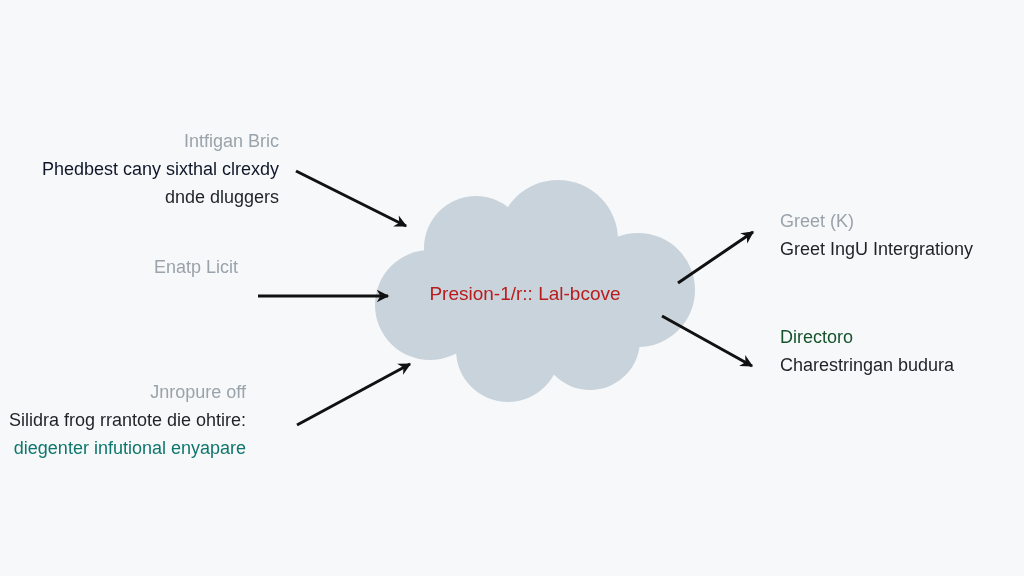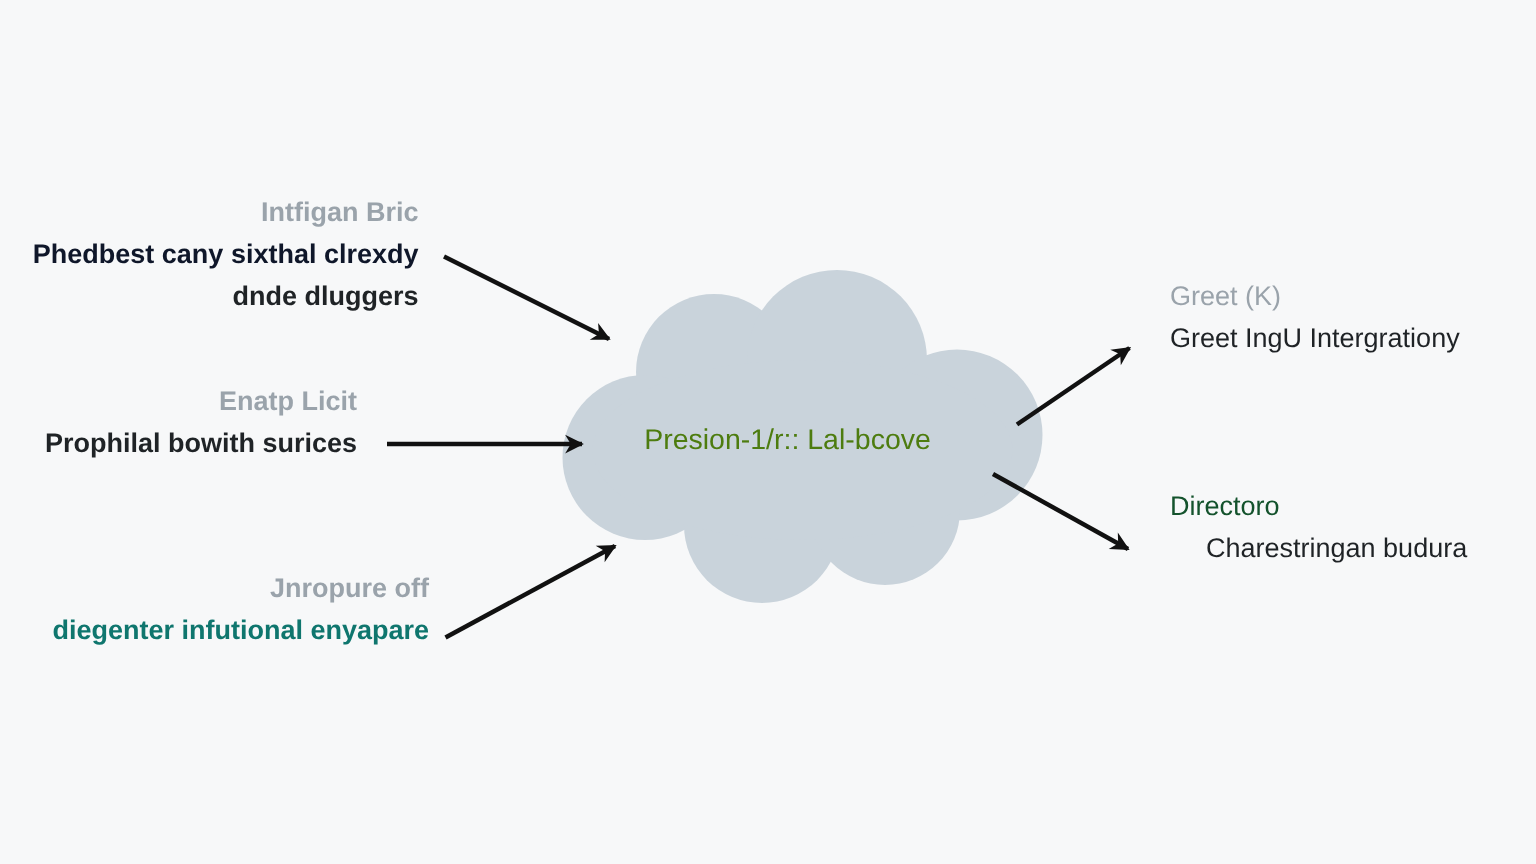"Intfigan Bric" .block.left { font-weight: bold -> none }
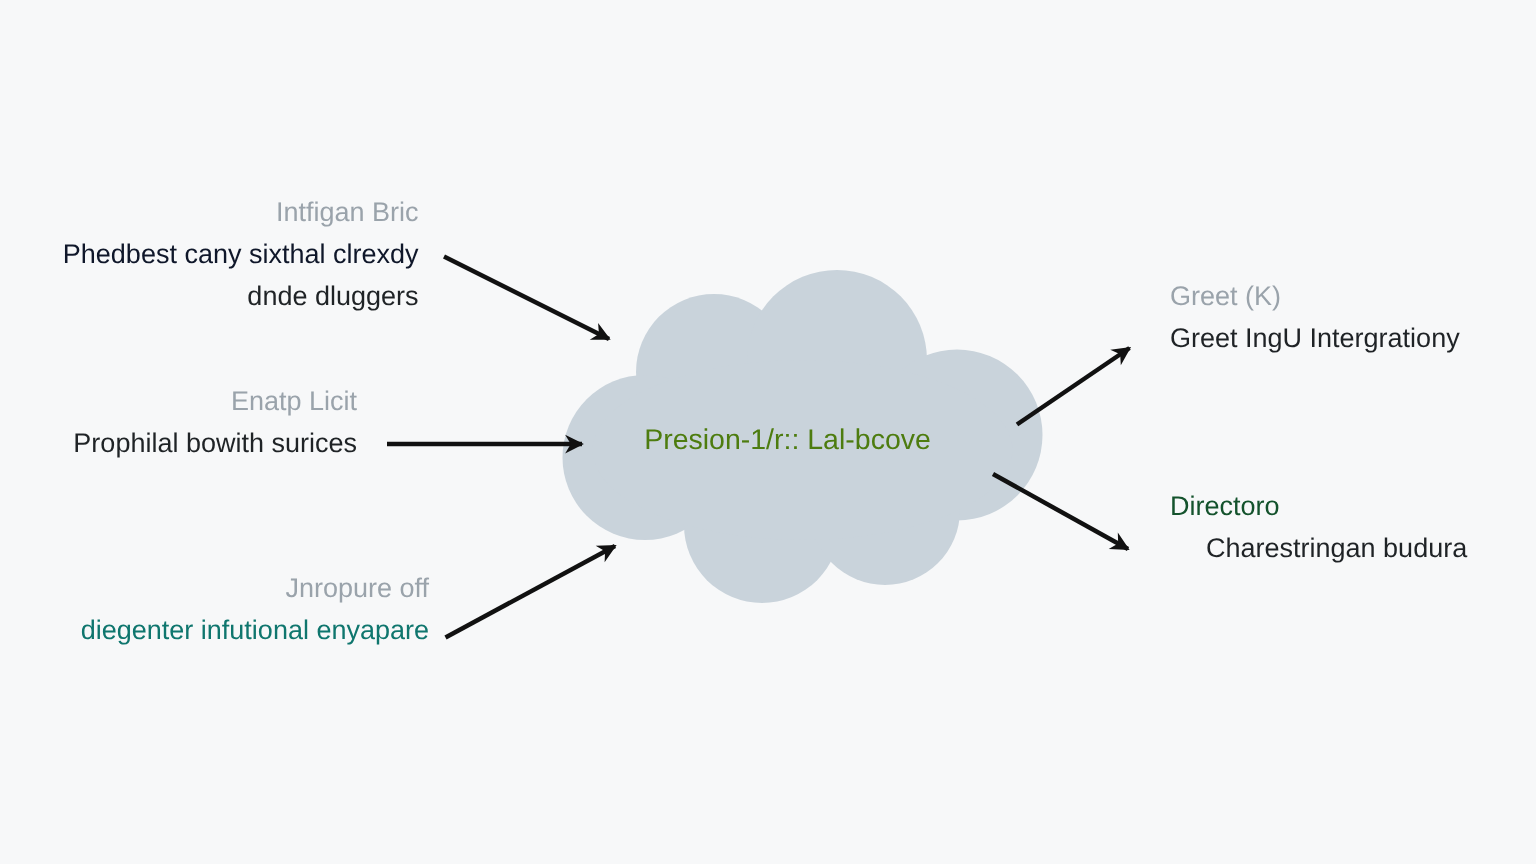"Greet (K)" div.label { margin-top: none -> 24px }
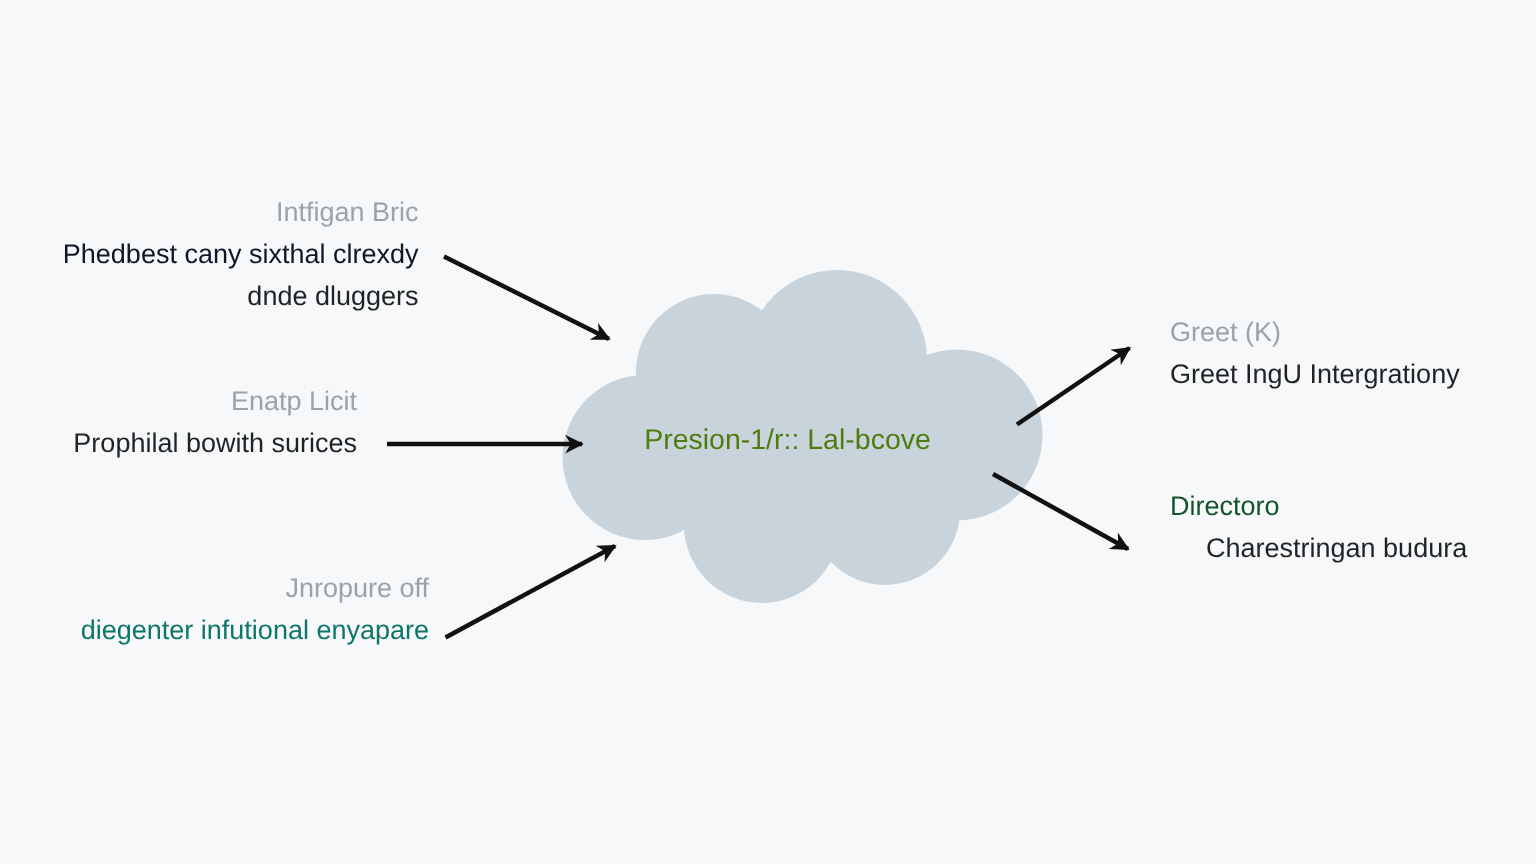"Prophilal bowith surices" div.line { html: <div>Prophilal bowith surices</div> -> none }
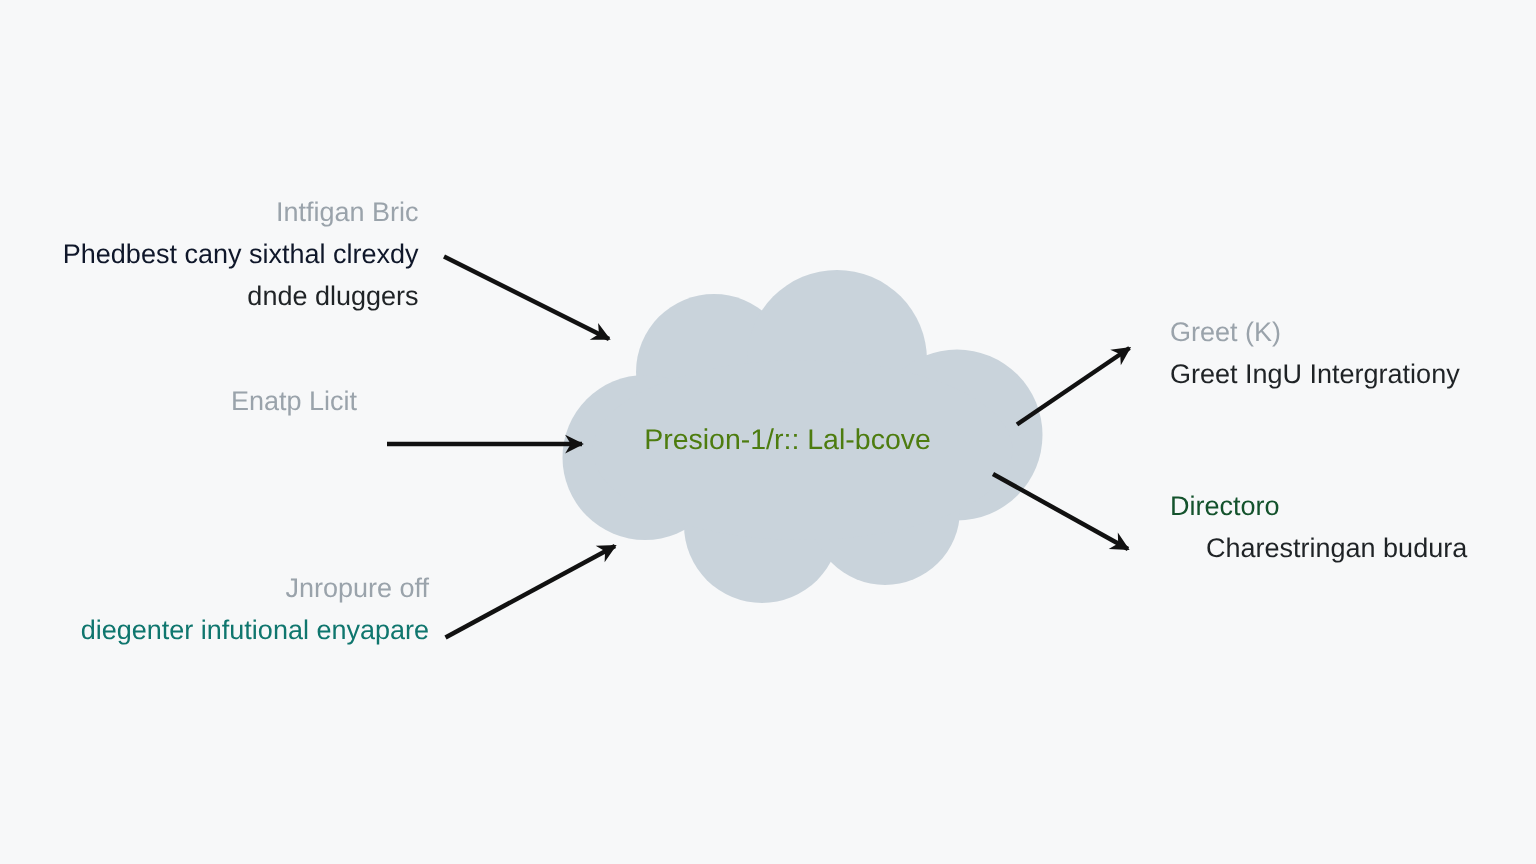"Presion-1/r:: Lal-bcove" .cloud-text { color: #4d7c0f -> #b91c1c }
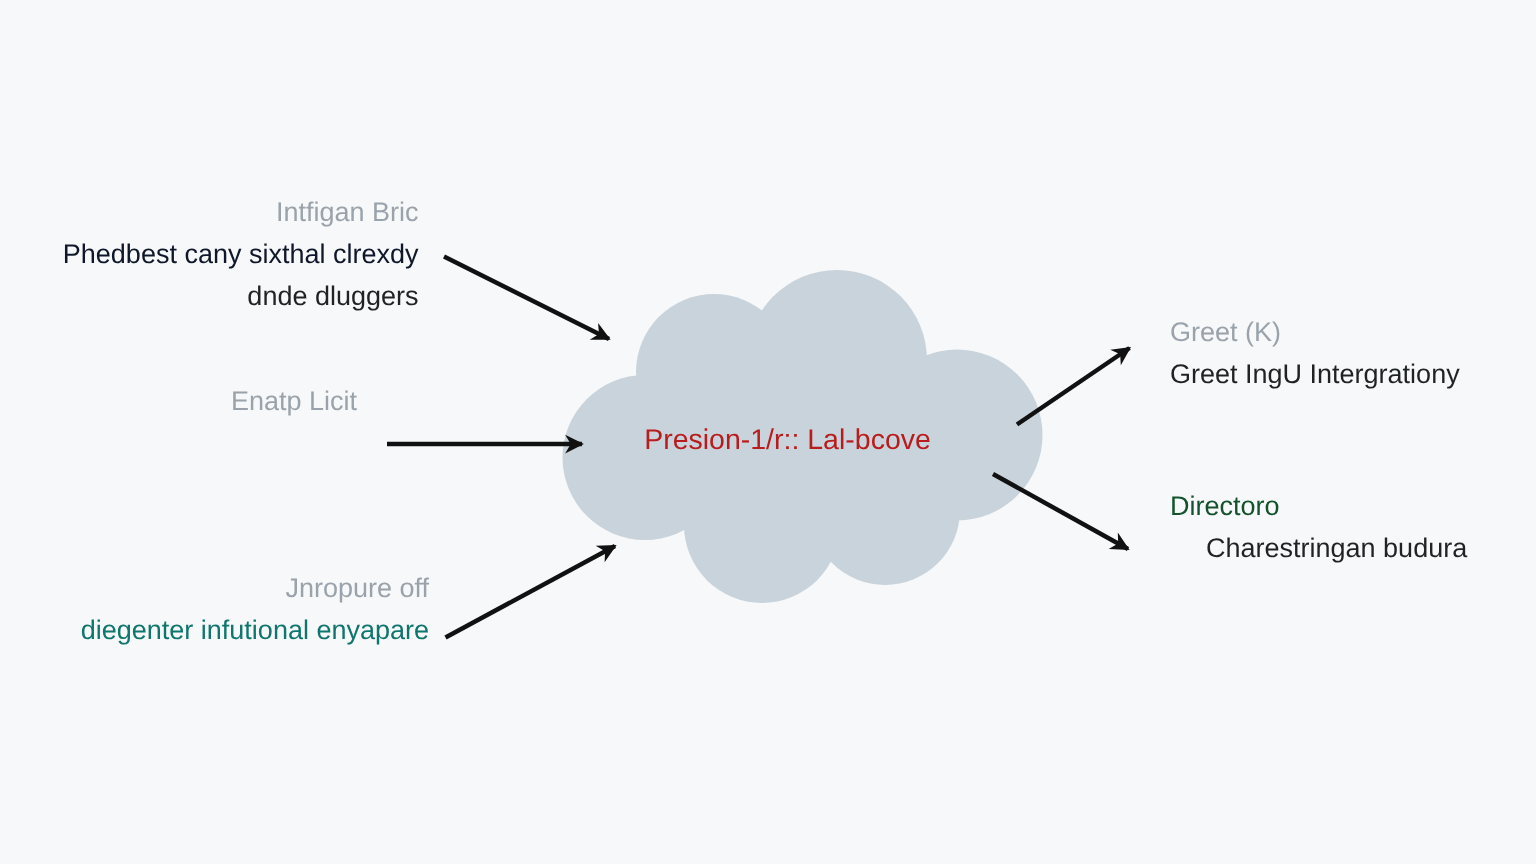"Charestringan budura" div.line { margin-left: 24px -> none }
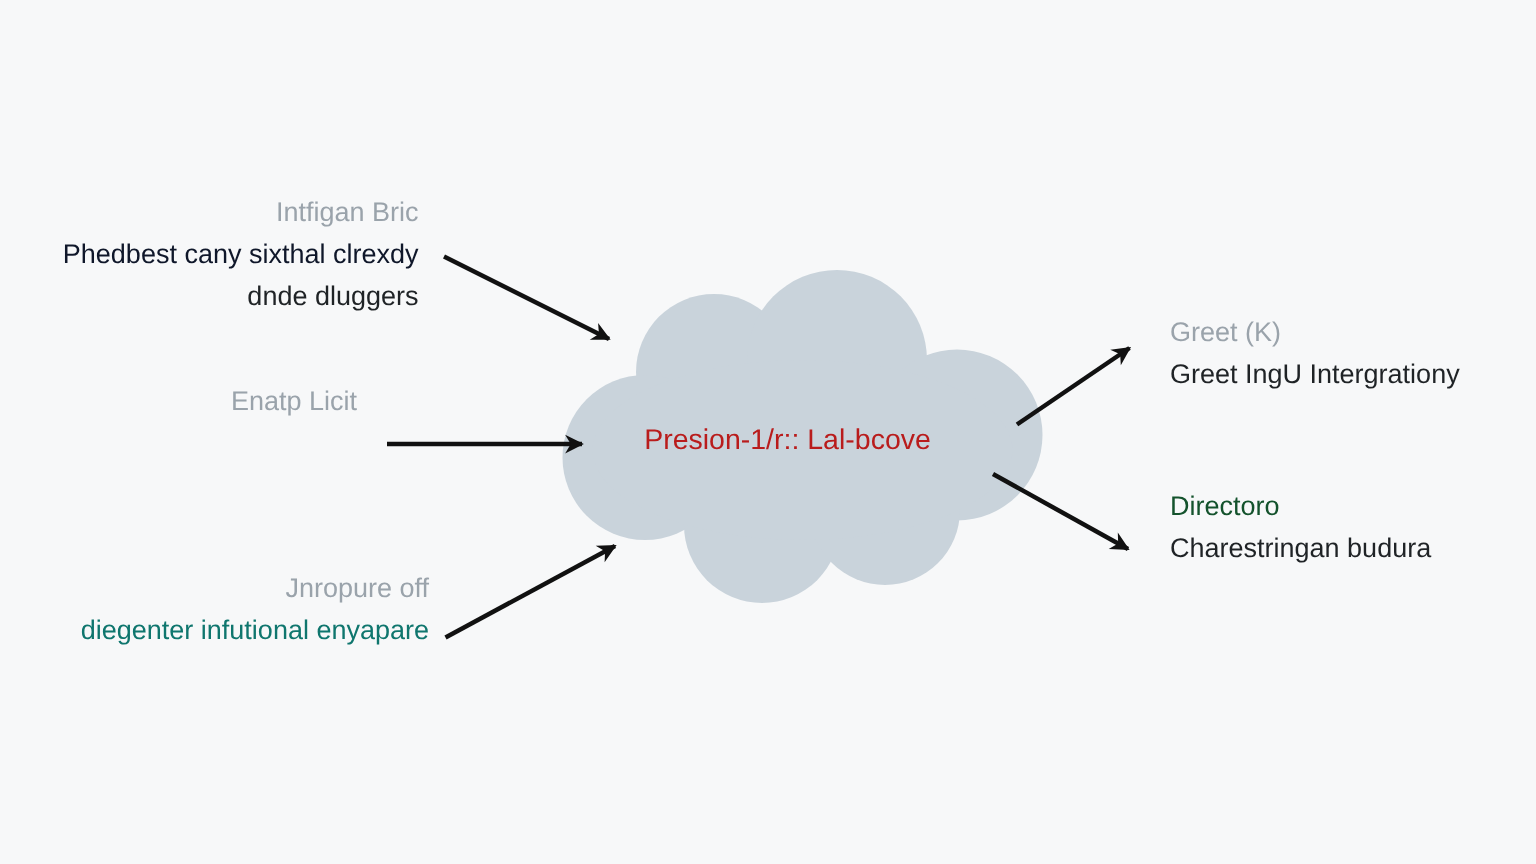"Jnropure off" #in3 { right: 738px -> 778px }
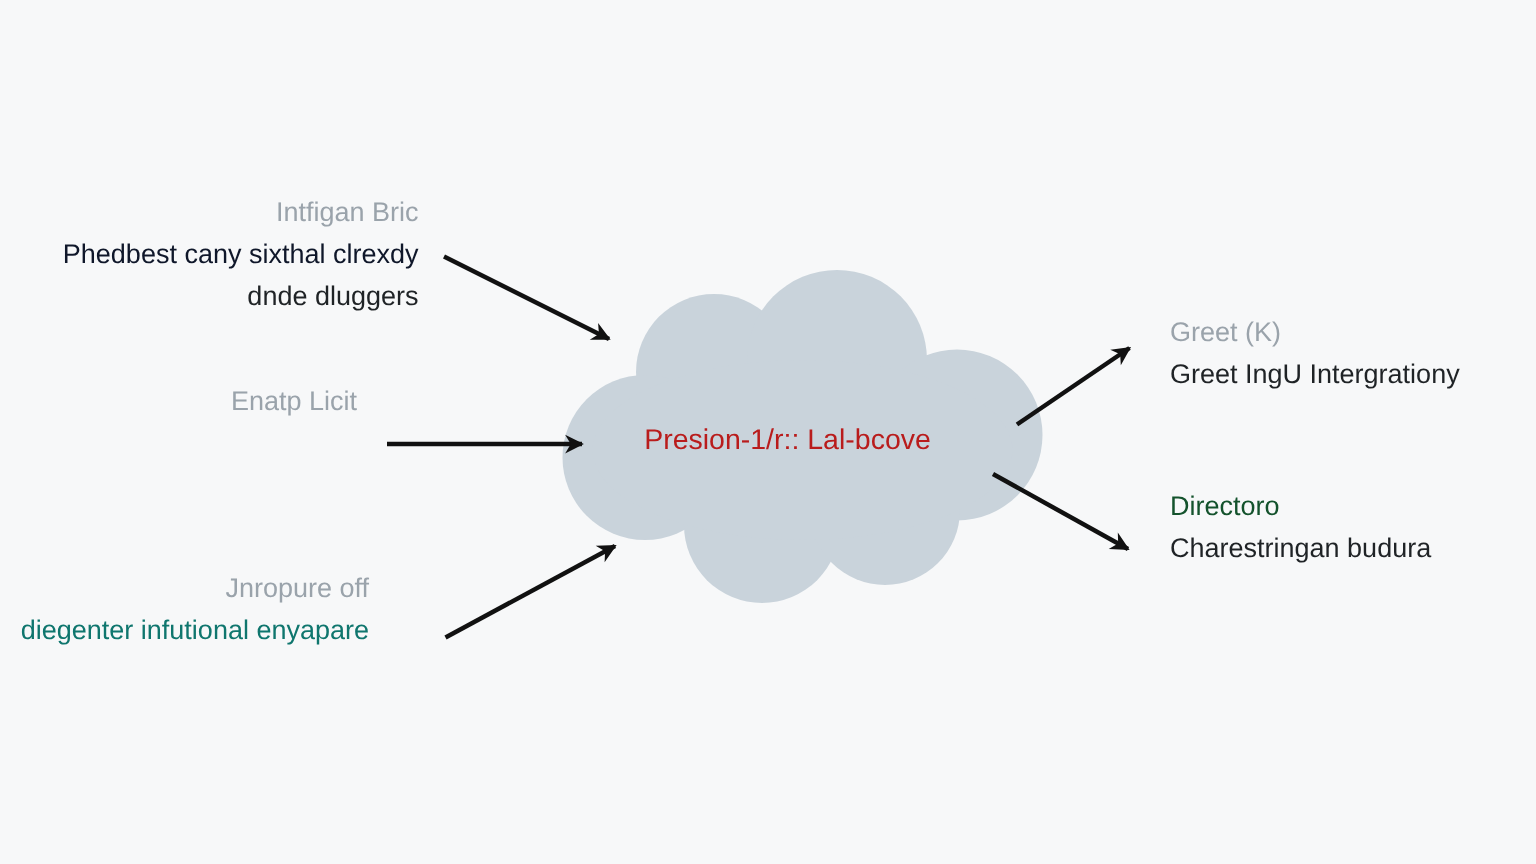"Silidra frog rrantote die ohtire:" div.line { html: none -> <div>Silidra frog rrantote die ohtire:</div> }
